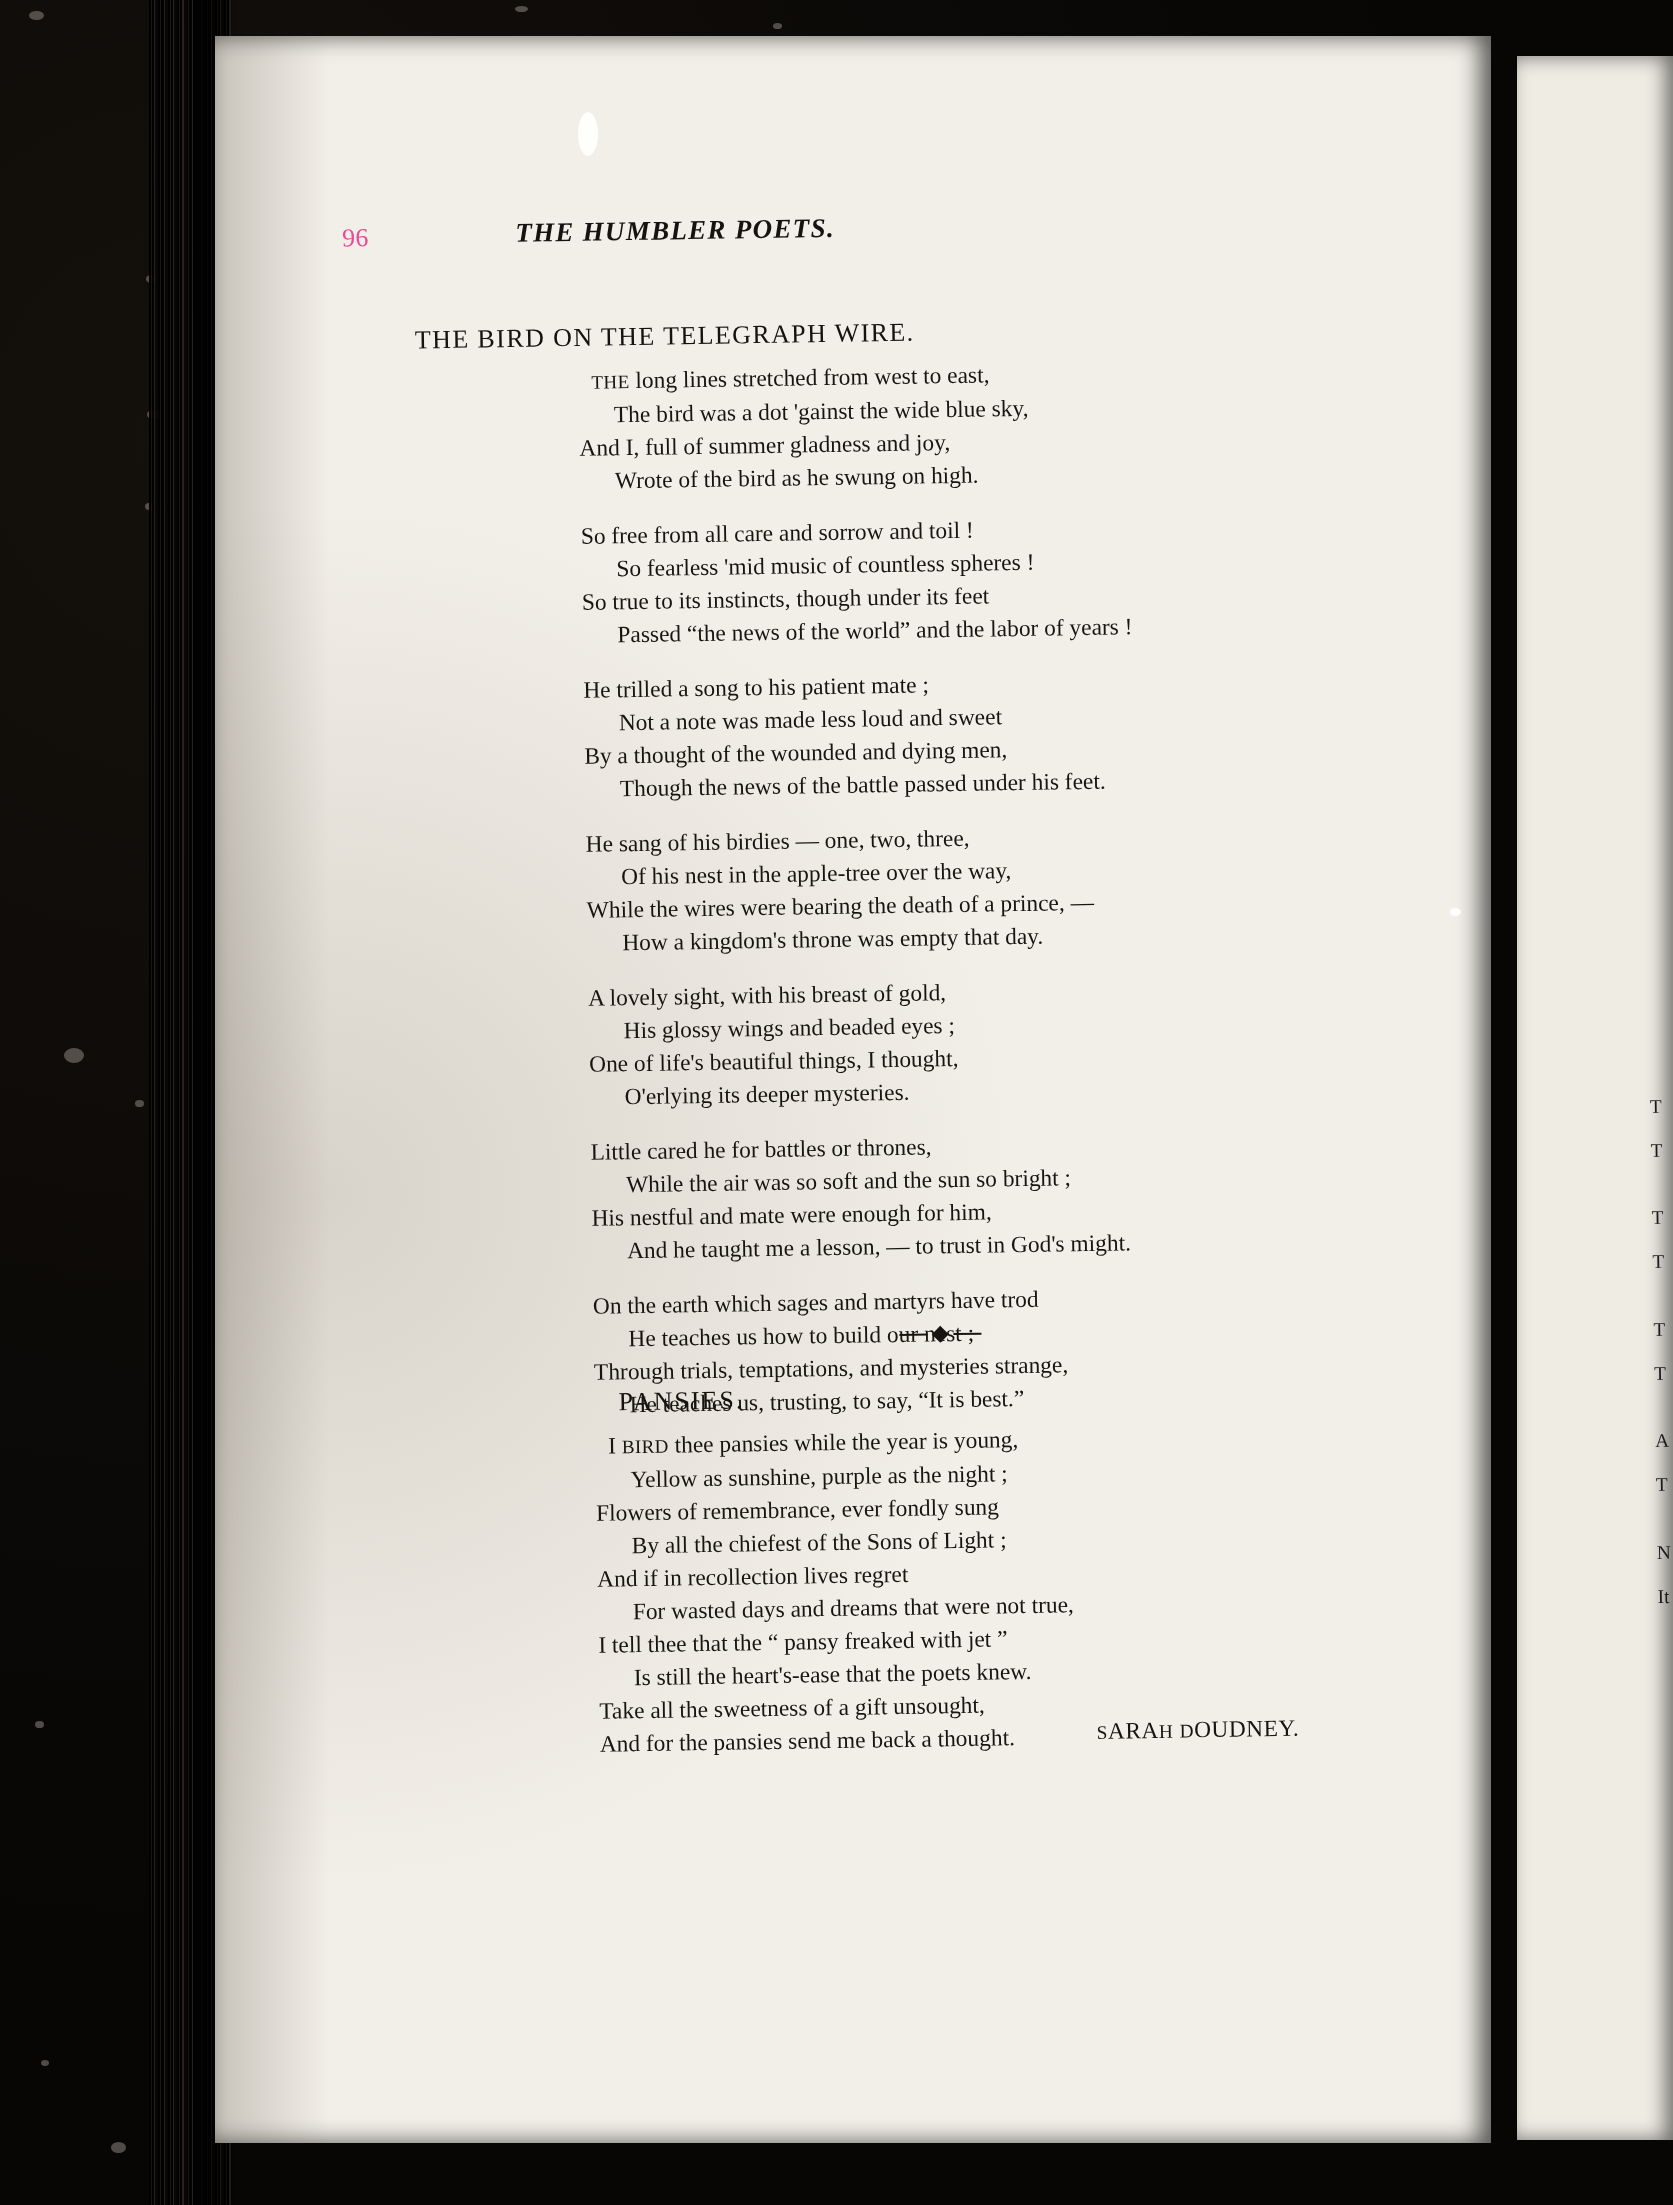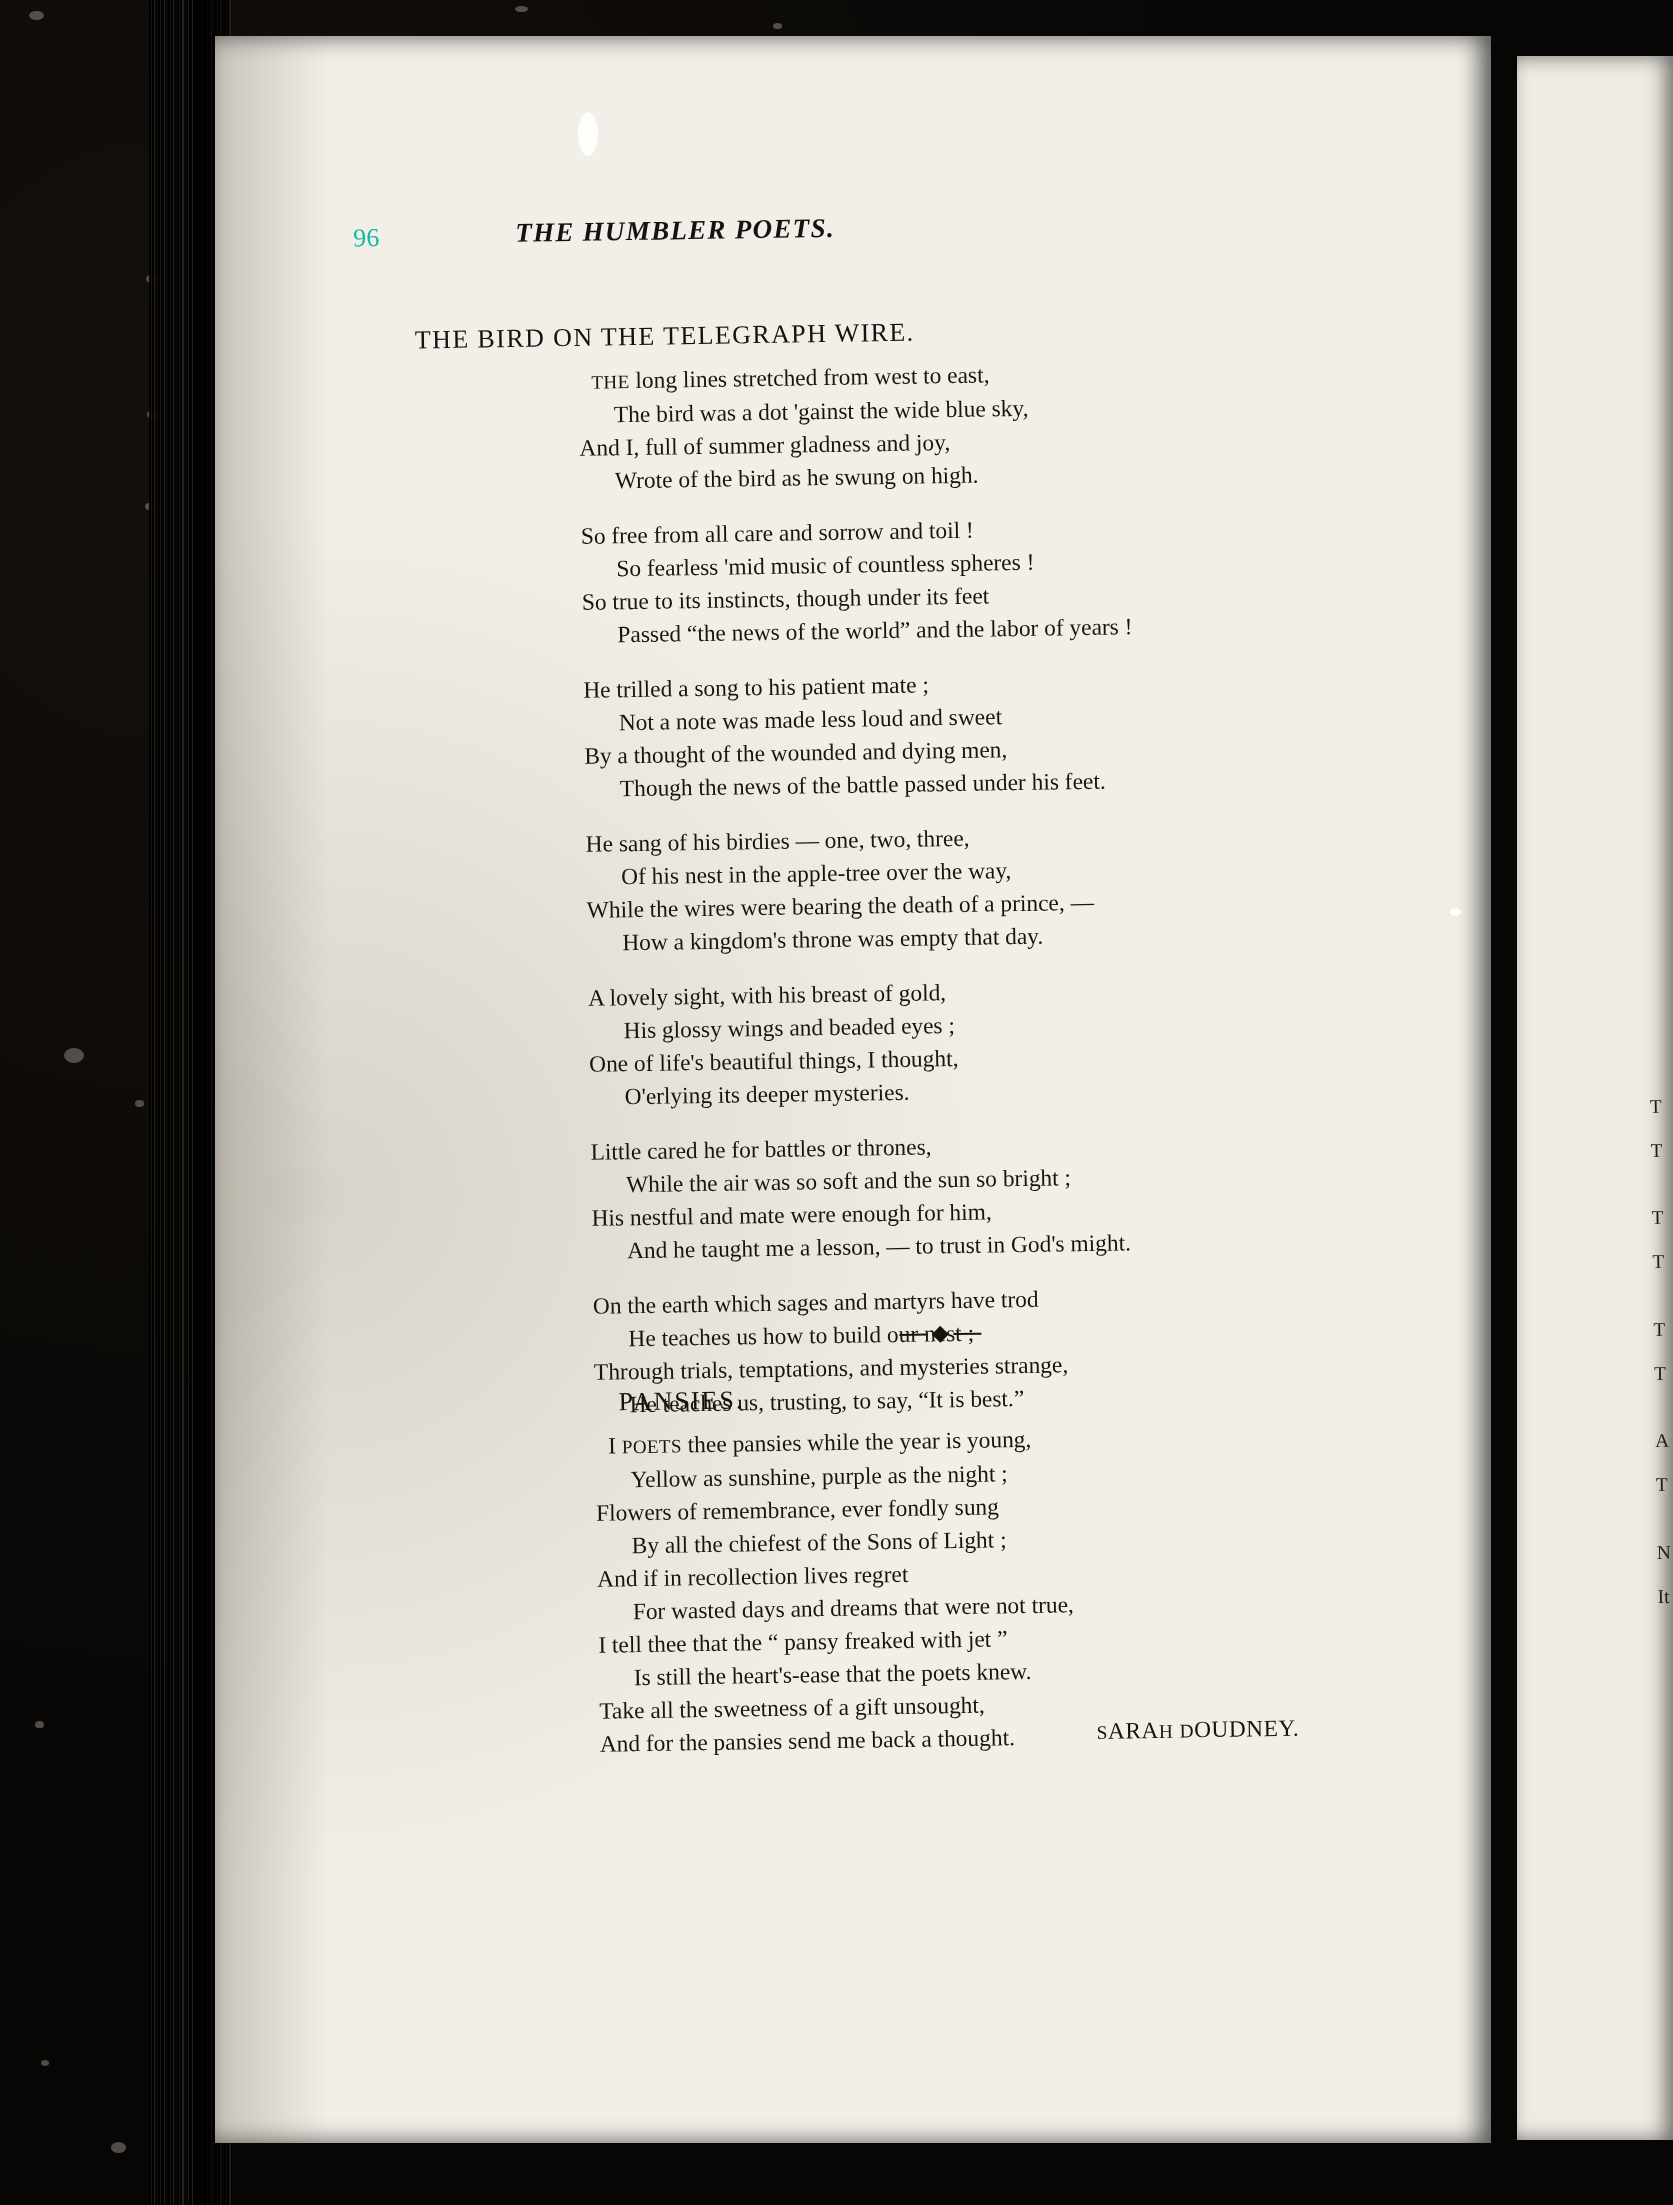"96" #folio-number { color: #14b8a6 -> #ec4899; margin-left: 11px -> none }
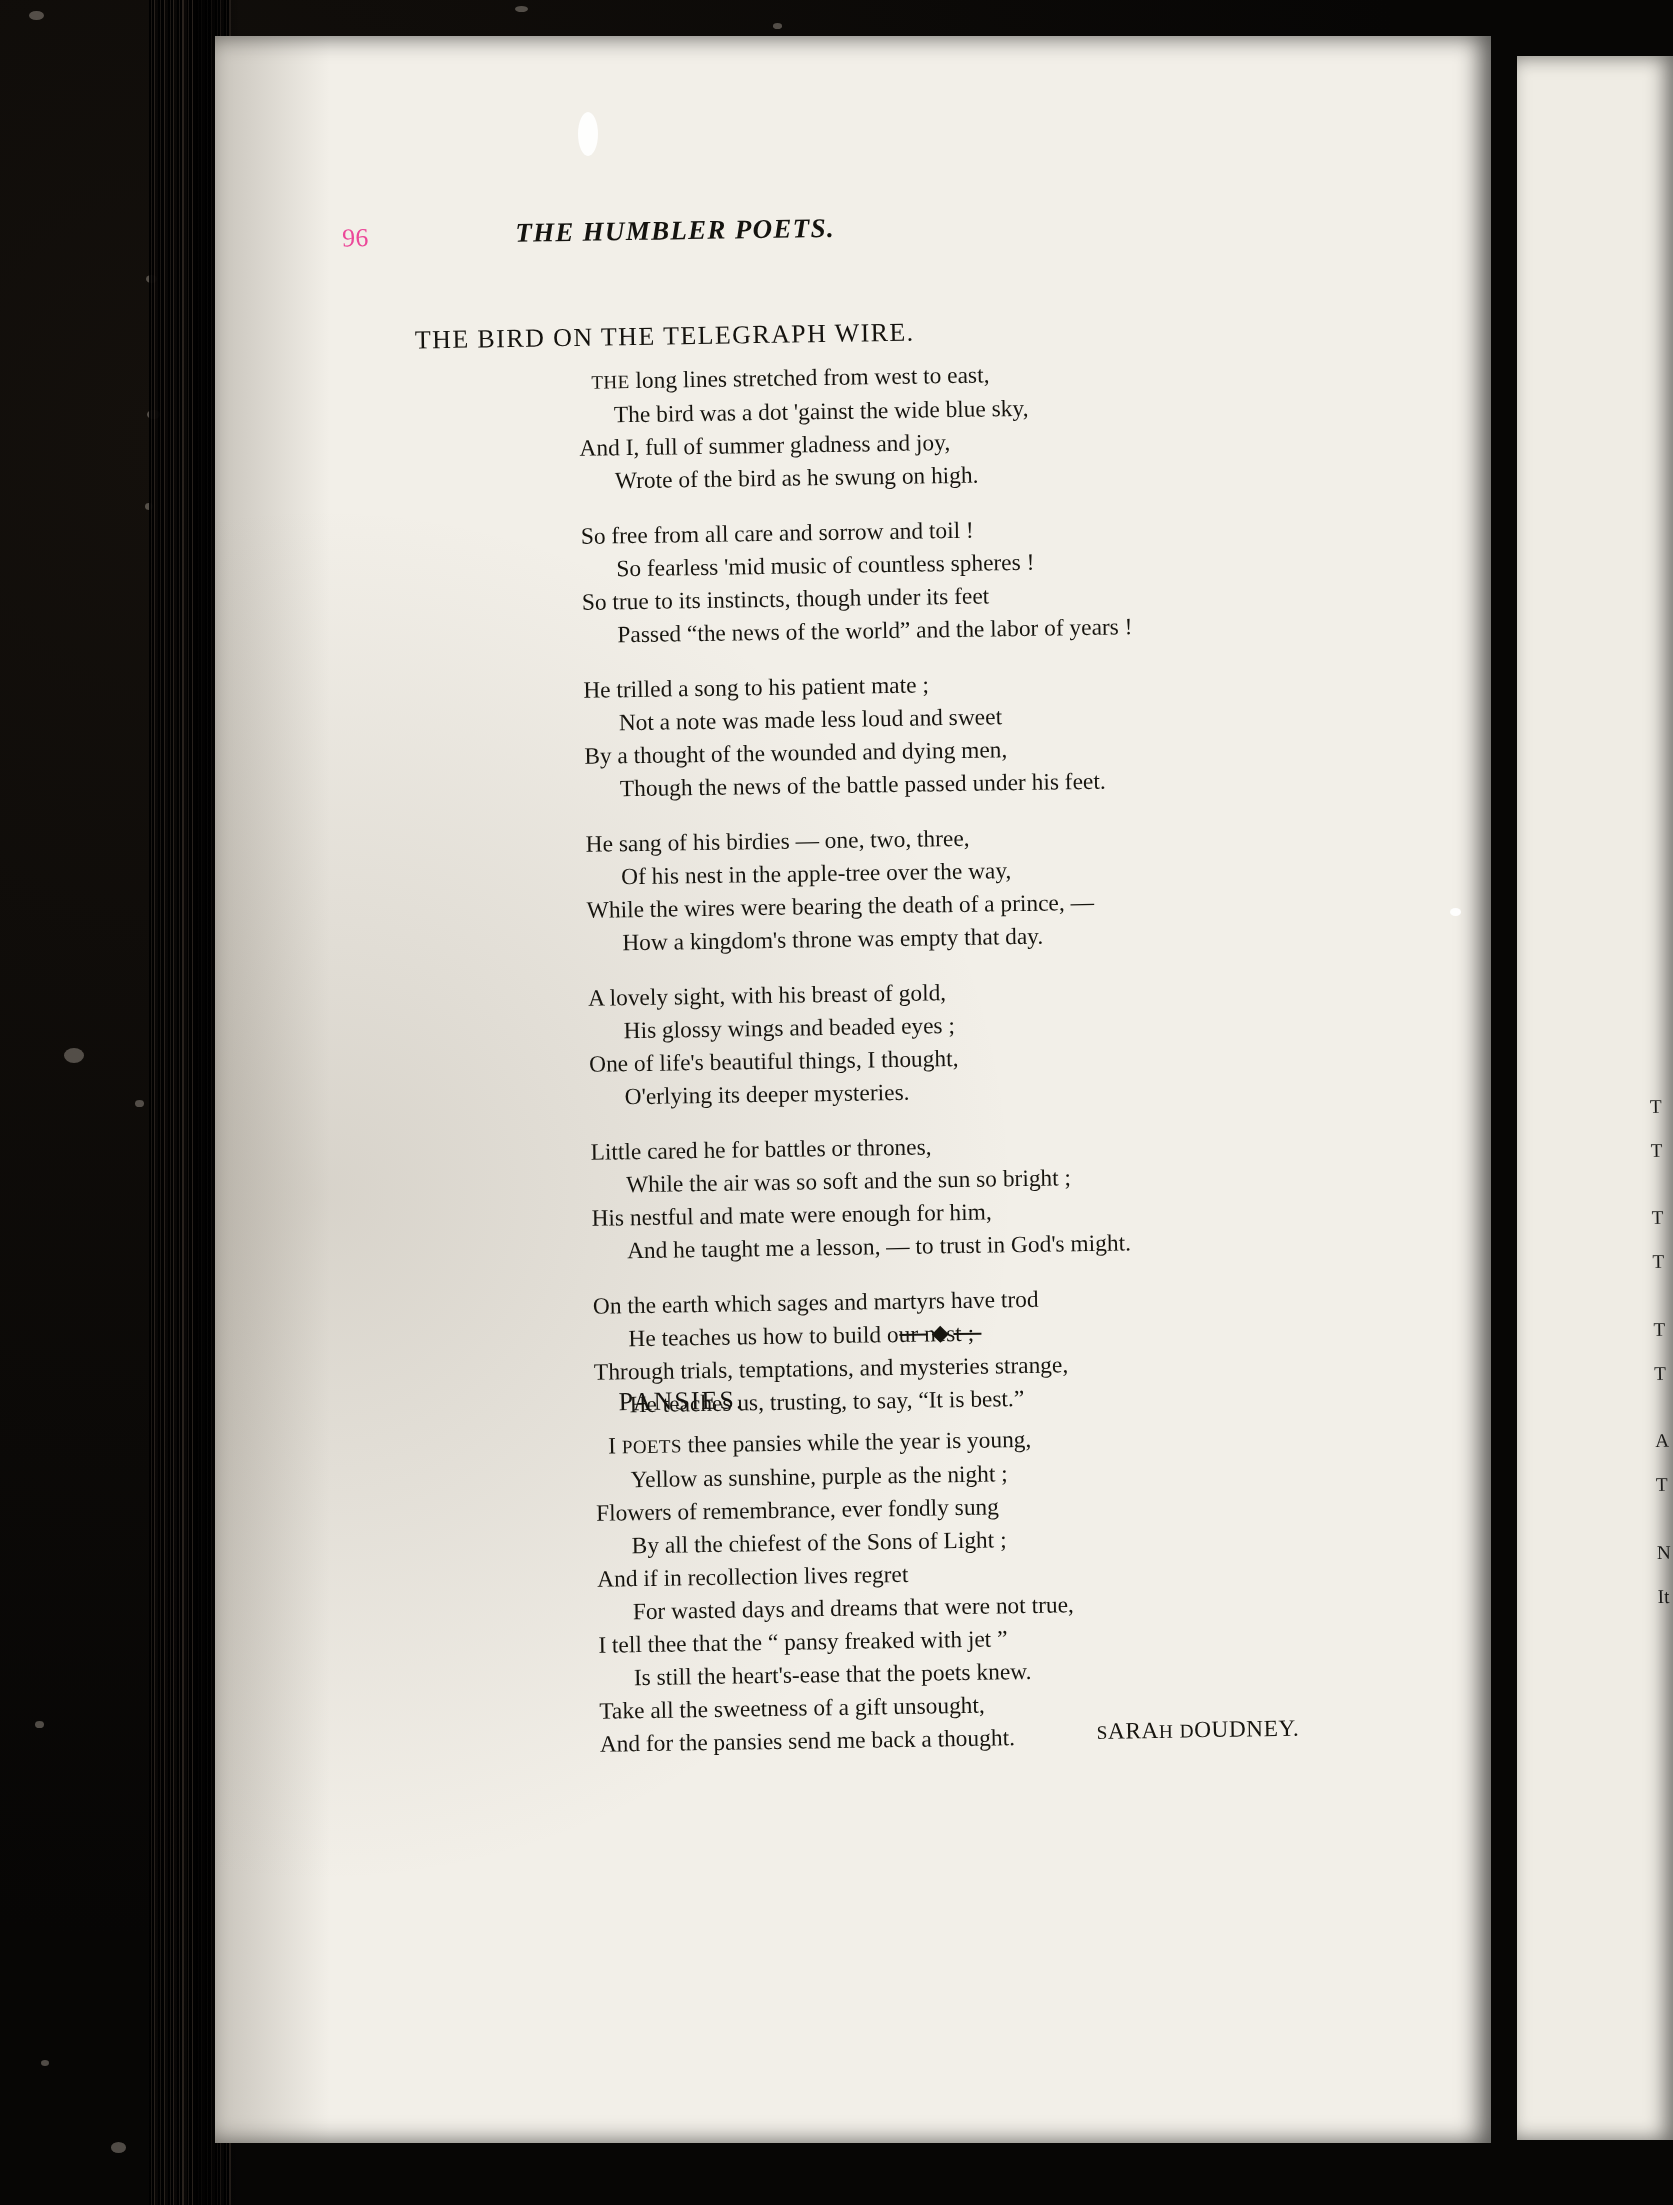"POETS" span.smallcap { text: POETS -> BIRD }
